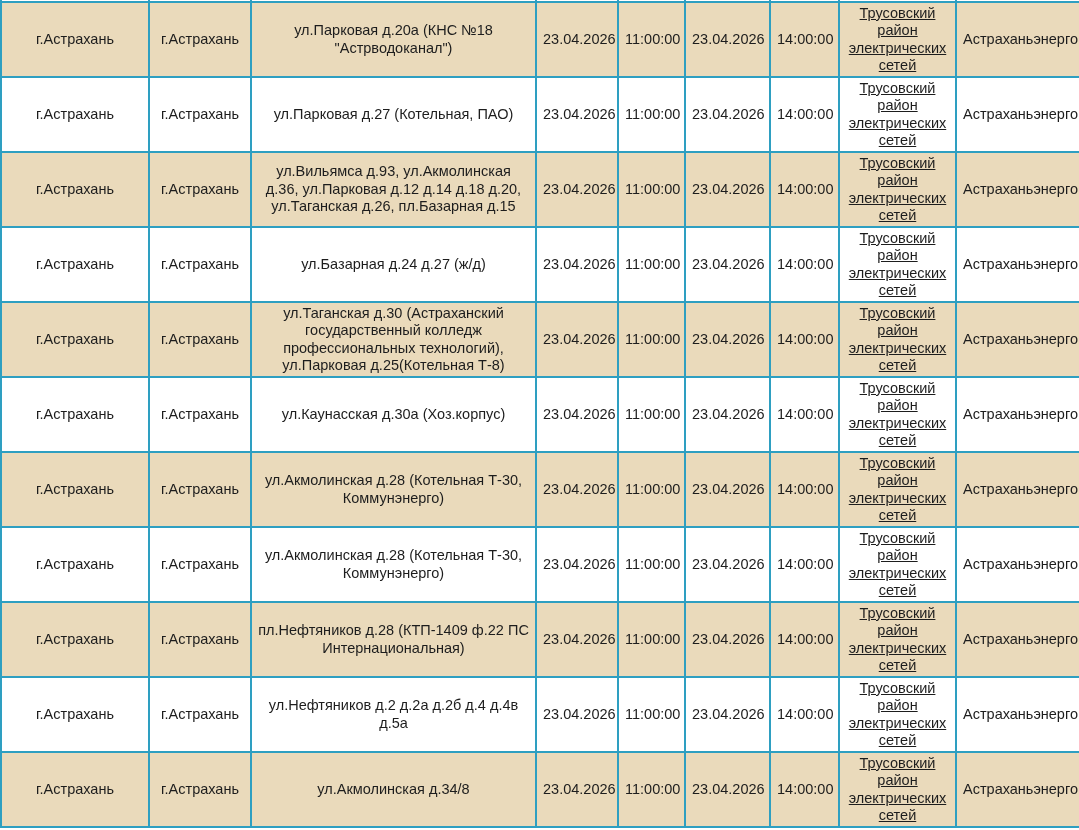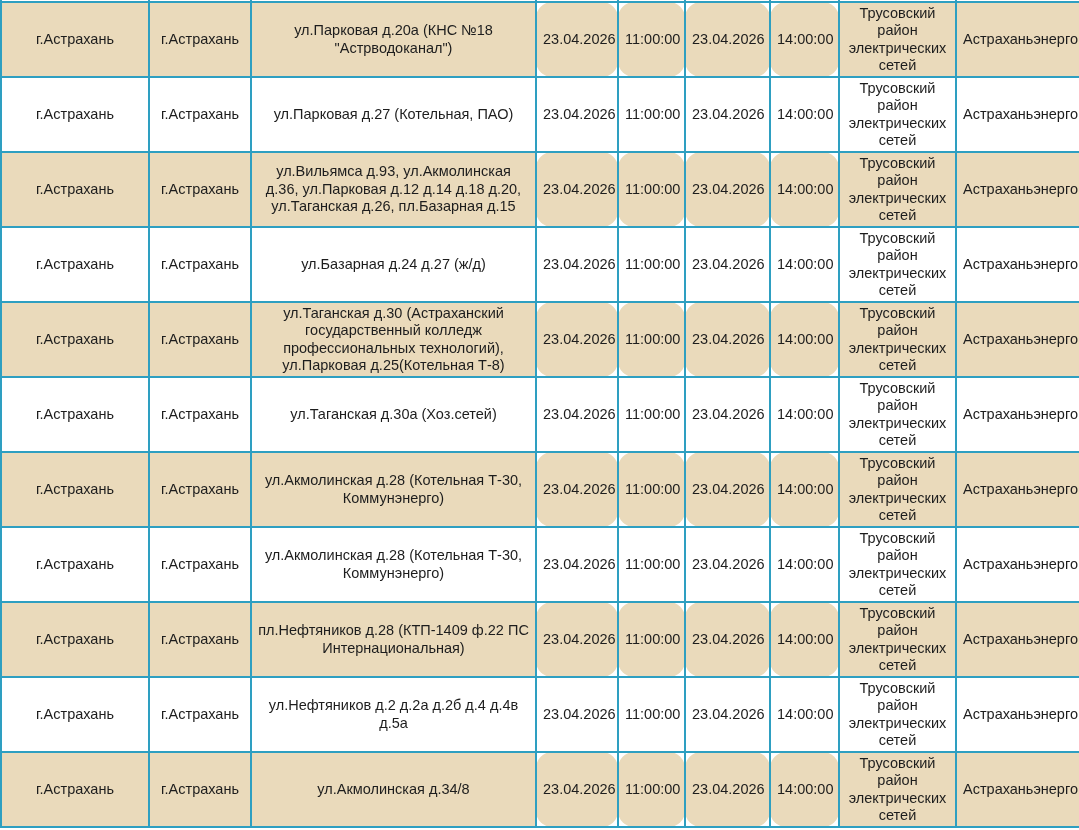"Трусовский район электрических сетей" td.c-district { text-decoration: none -> underline }
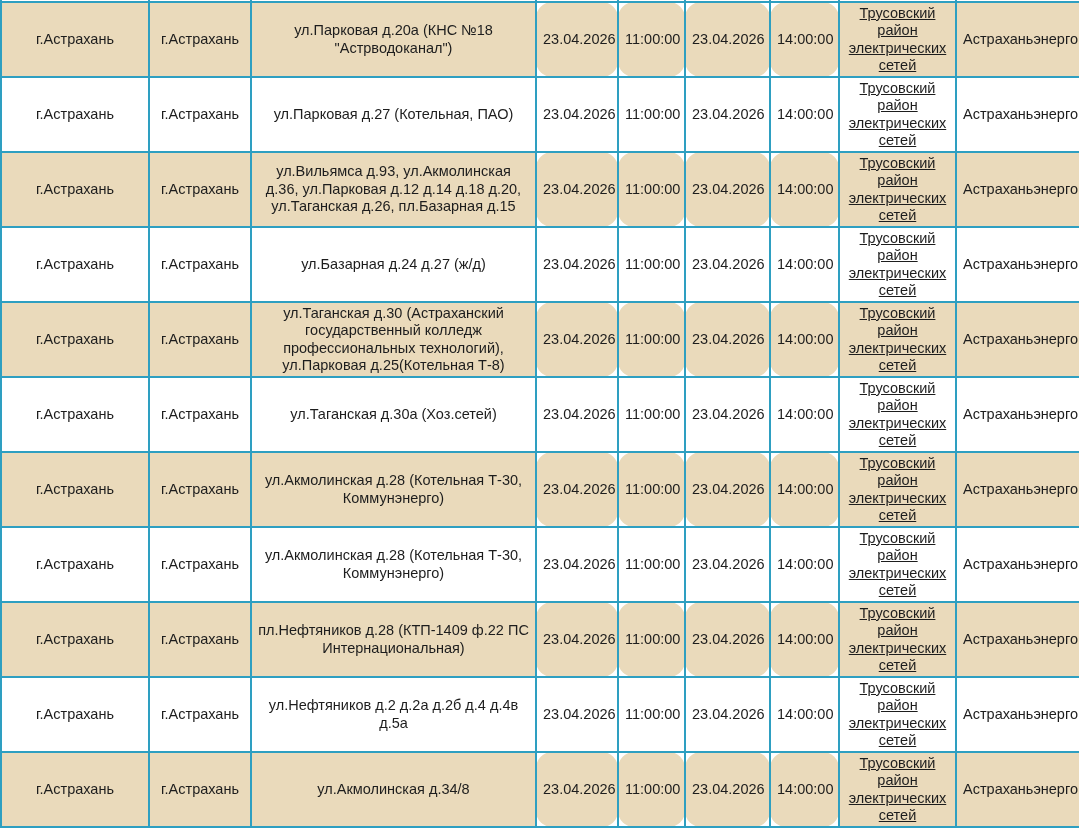"23.04.2026" td.c-nowrap { border-radius: 16px -> none }
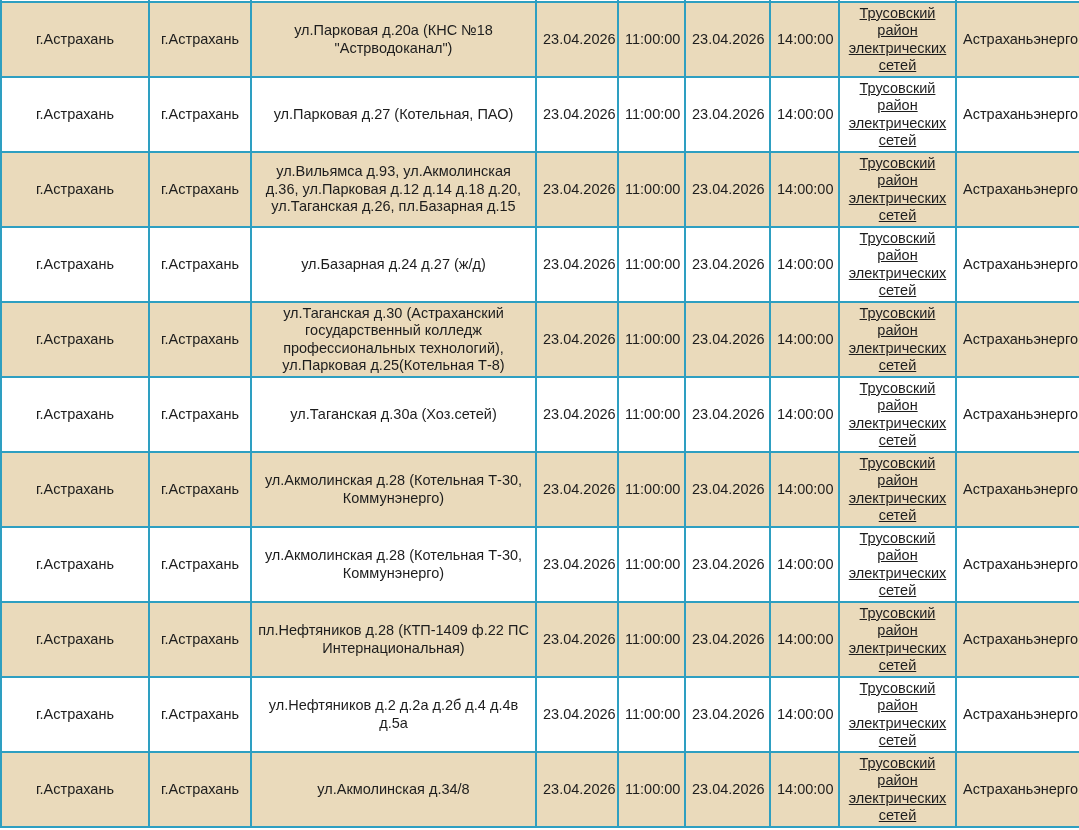"ул.Таганская д.30а (Хоз.сетей)" td { text: ул.Таганская д.30а (Хоз.сетей -> ул.Каунасская д.30а (Хоз.корпус }
